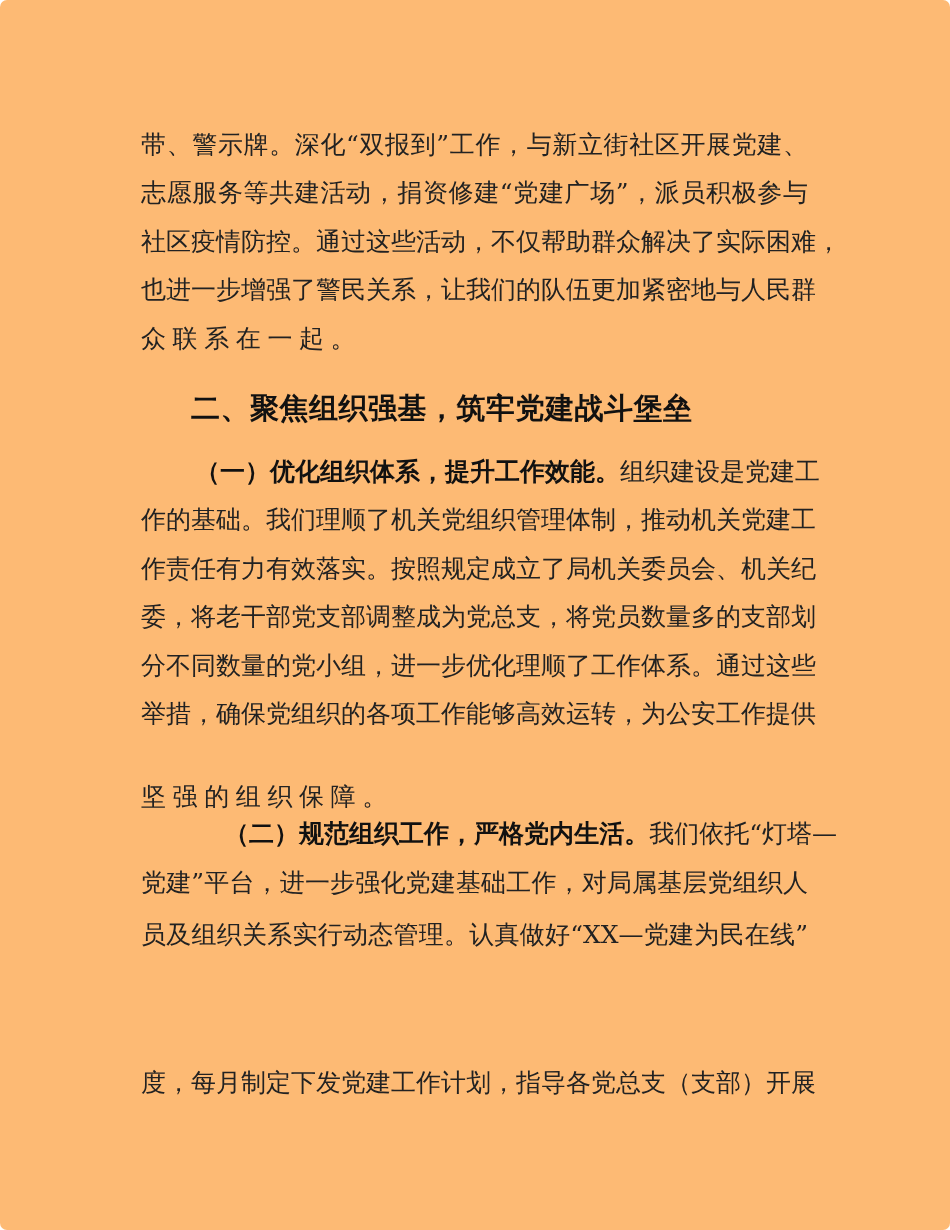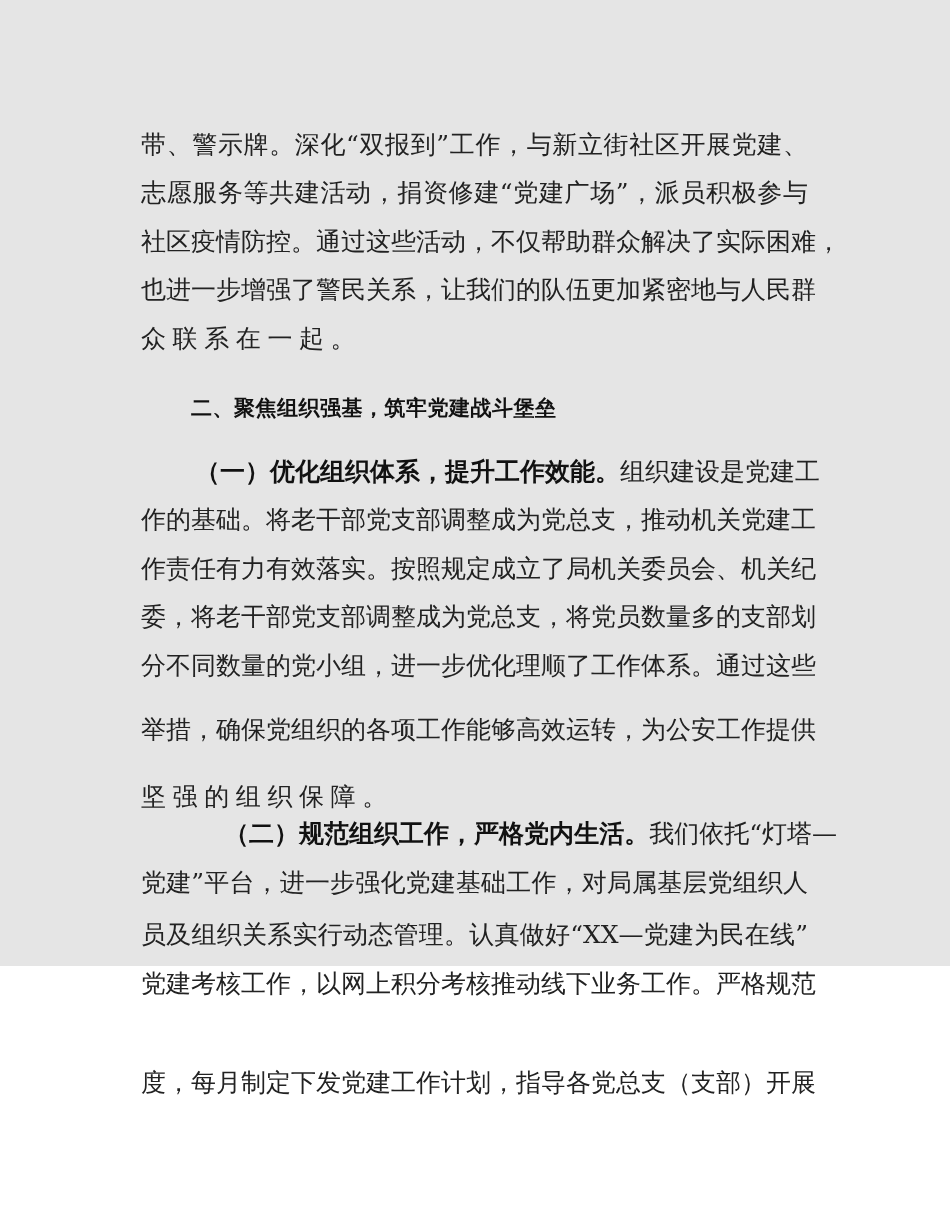"带、警示牌。深化“双报到”工作，与新立街社区开展党建、" .page { background: #e5e5e5 -> #fdba74; border-radius: none -> 7px; height: 966px -> 1230px }
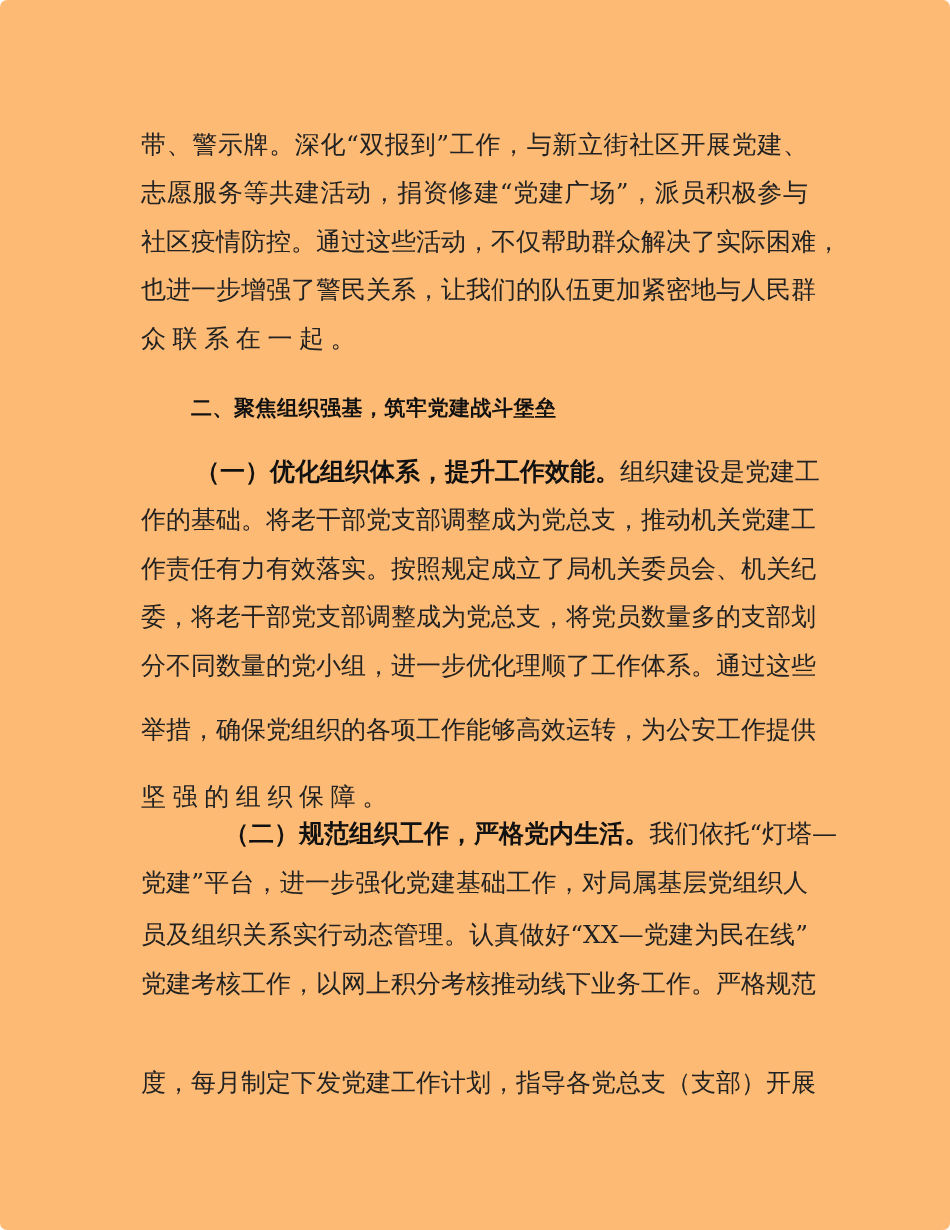"二、聚焦组织强基，筑牢党建战斗堡垒" .heading { font-size: 21px -> 29px }
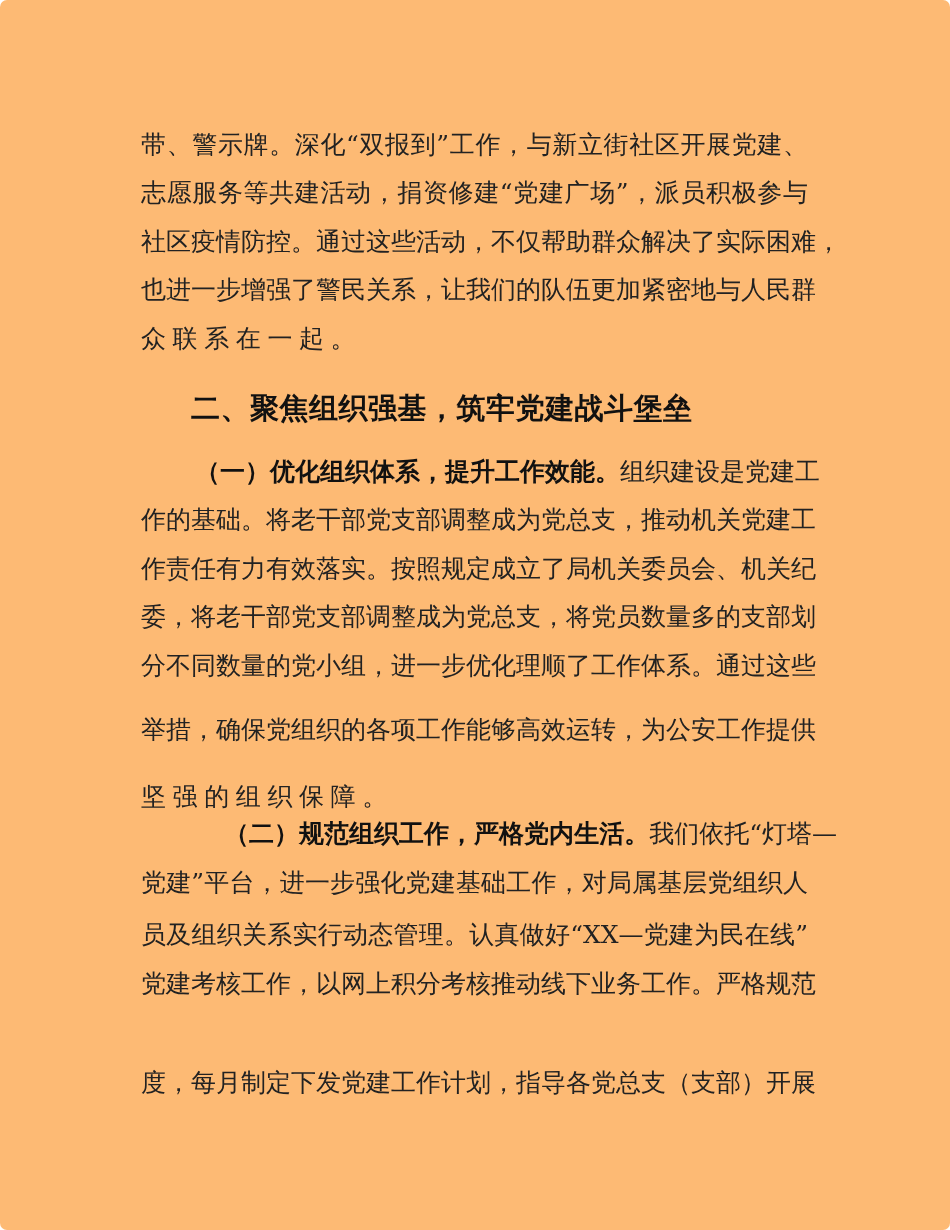"作的基础。将老干部党支部调整成为党总支，推动机关党建工" div.line { text: 将老干部党支部调整成为党总支 -> 我们理顺了机关党组织管理体制 }
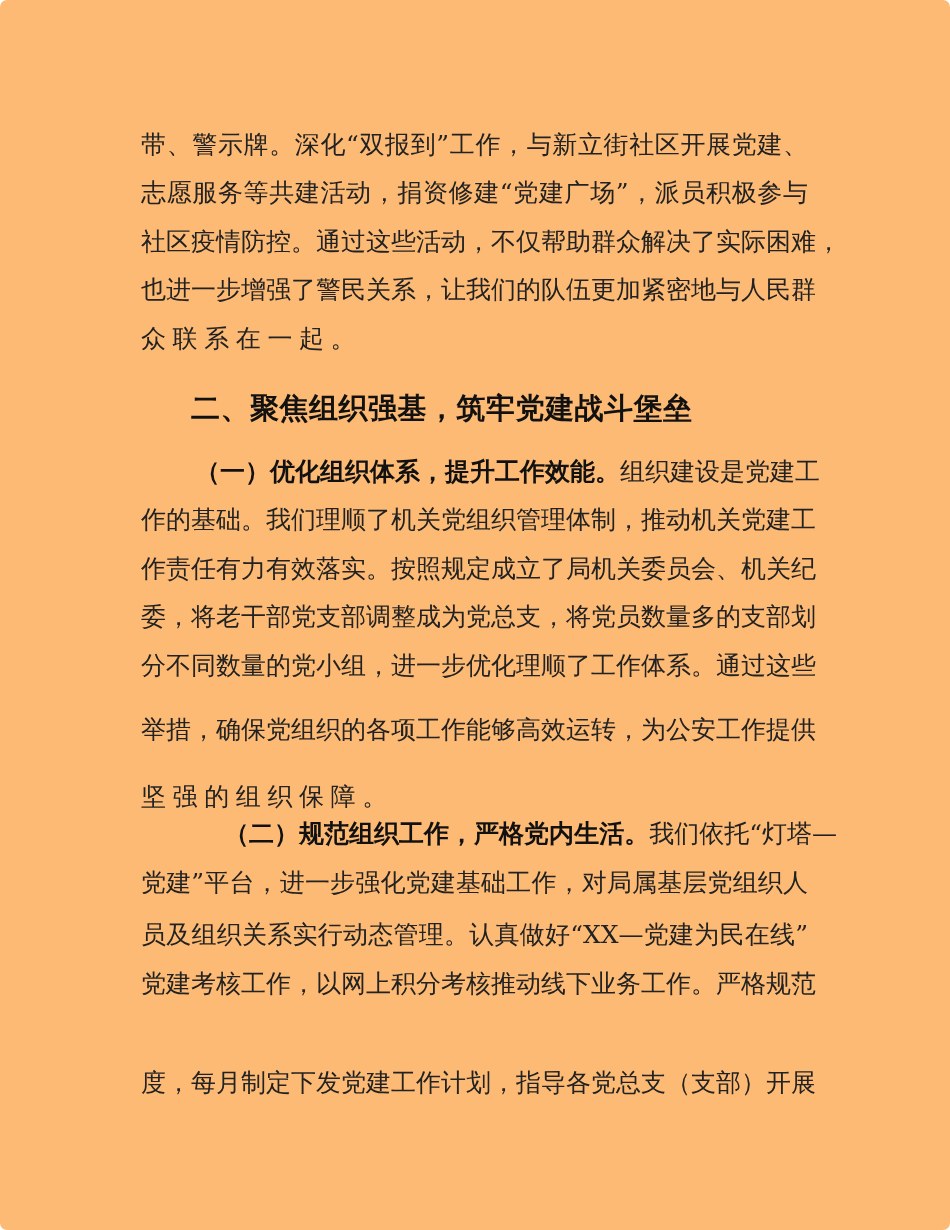"举措，确保党组织的各项工作能够高效运转，为公安工作提供" div.line { top: 713px -> 697px }
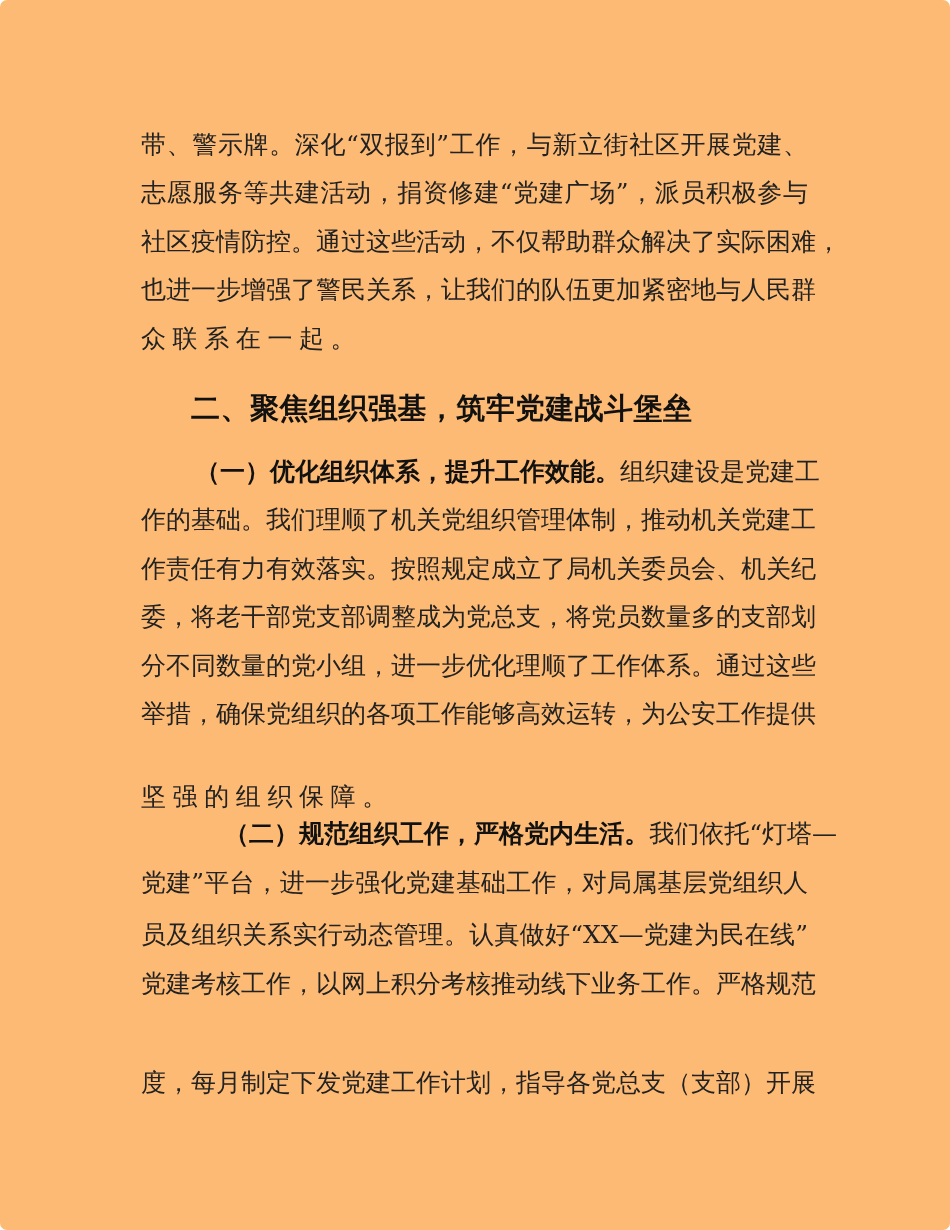"党建考核工作，以网上积分考核推动线下业务工作。严格规范" div.line { html: <div>党建考核工作，以网上积分考核推动线下业务工作。严格规范</div> -> none }
